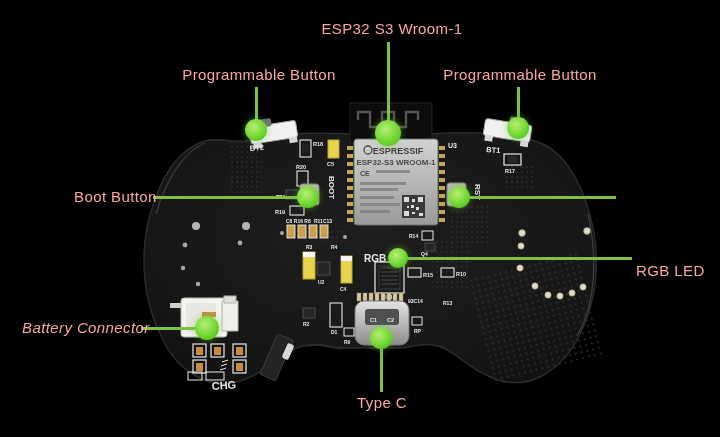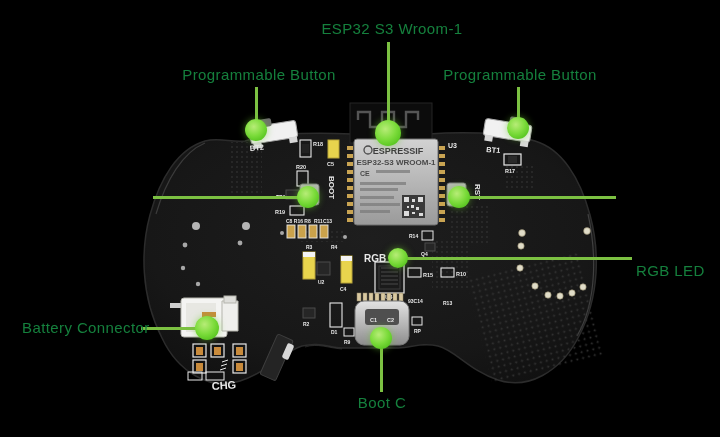"ESP32 S3 Wroom-1" .label { color: #15803d -> #fca5a5 }
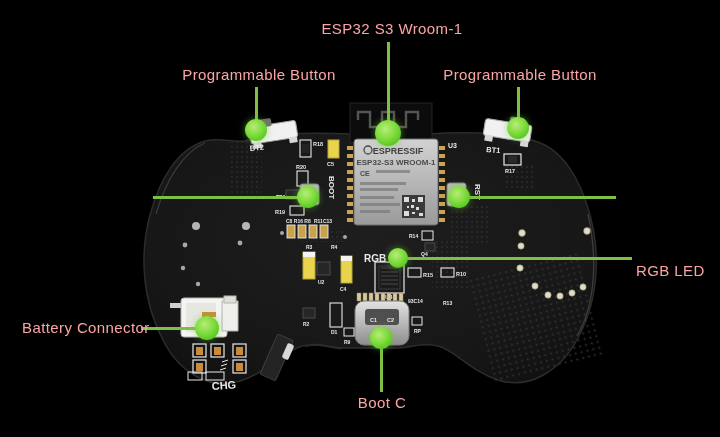"Boot Button" div.label { html: none -> <div>Boot Button</div> }
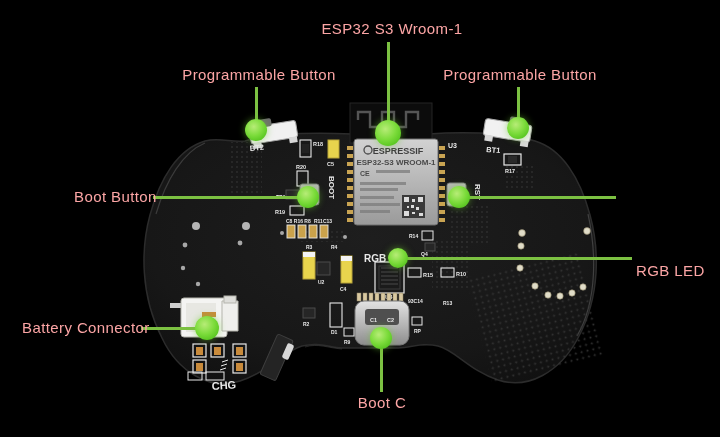"Battery Connector" div.label { font-style: none -> italic }
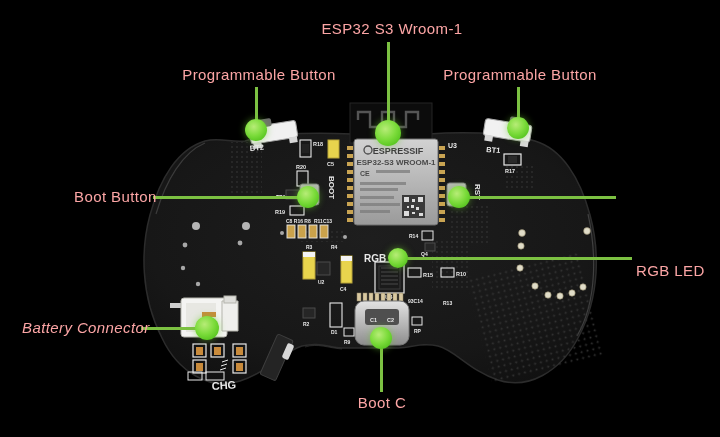"Boot C" div.label { text: Boot -> Type }
